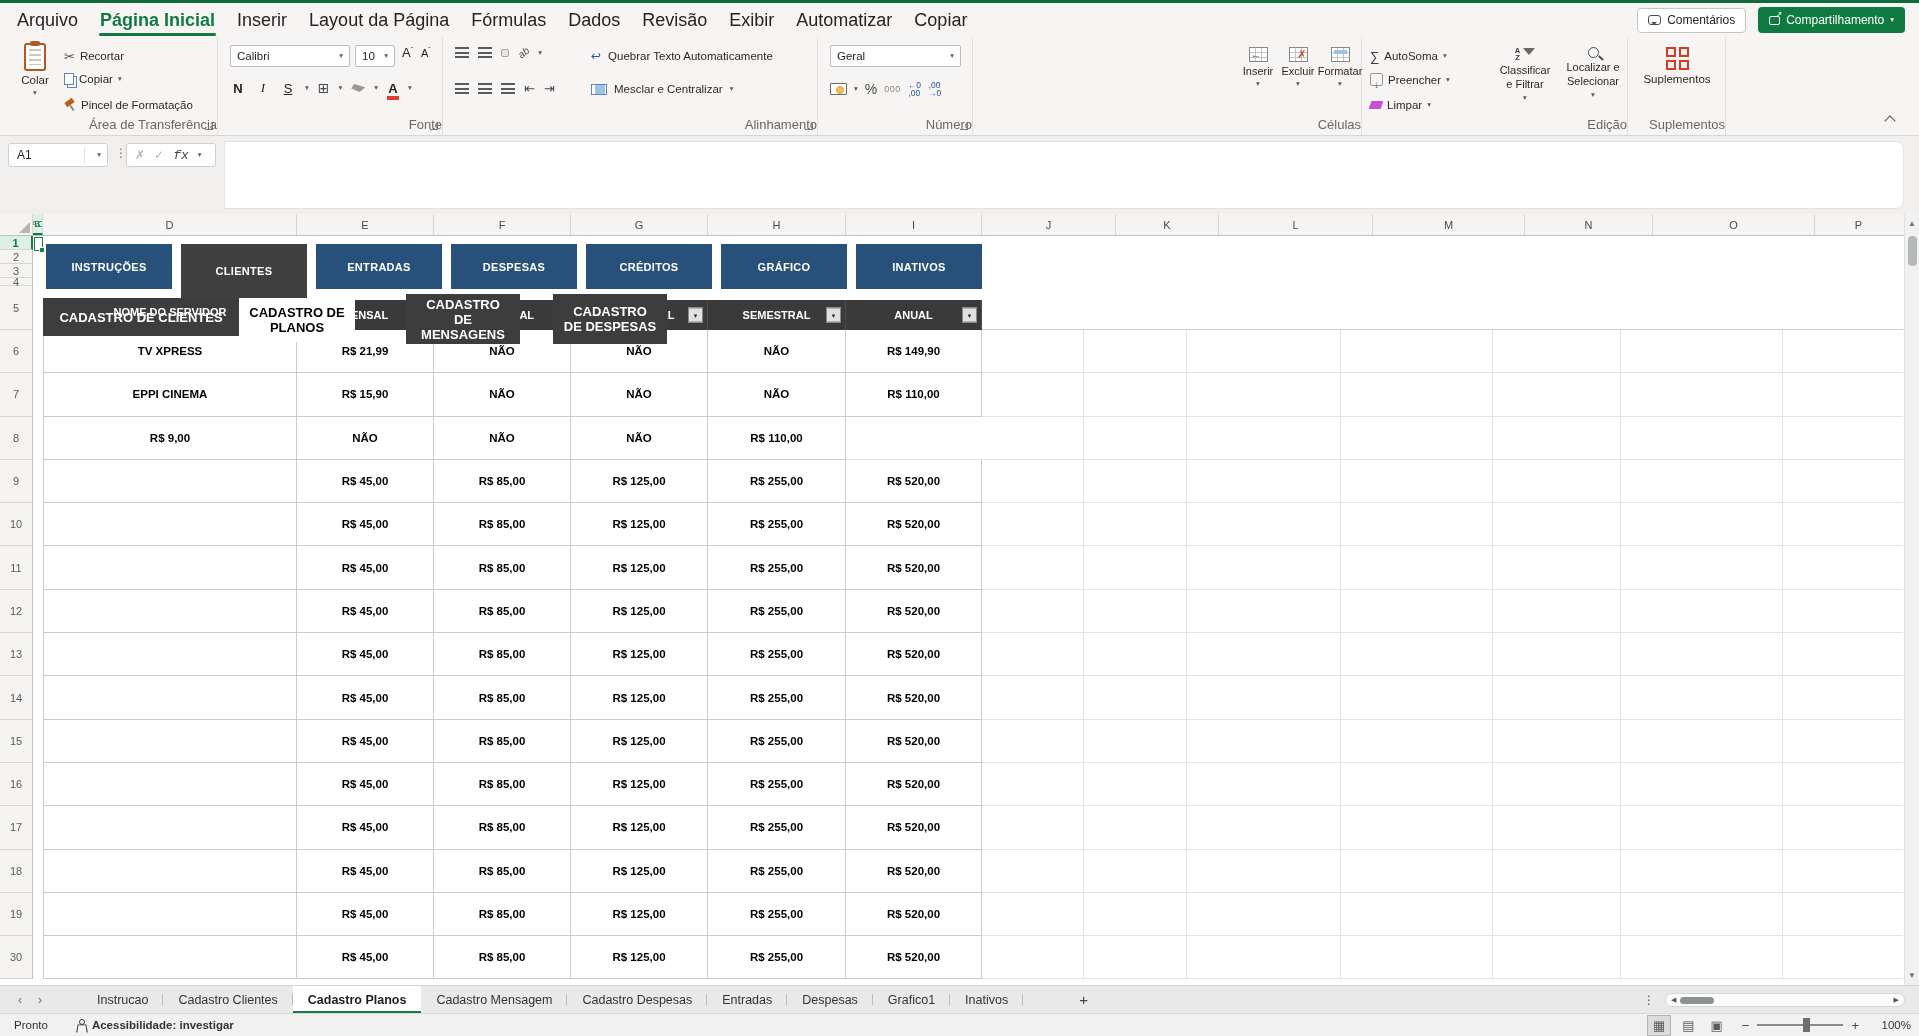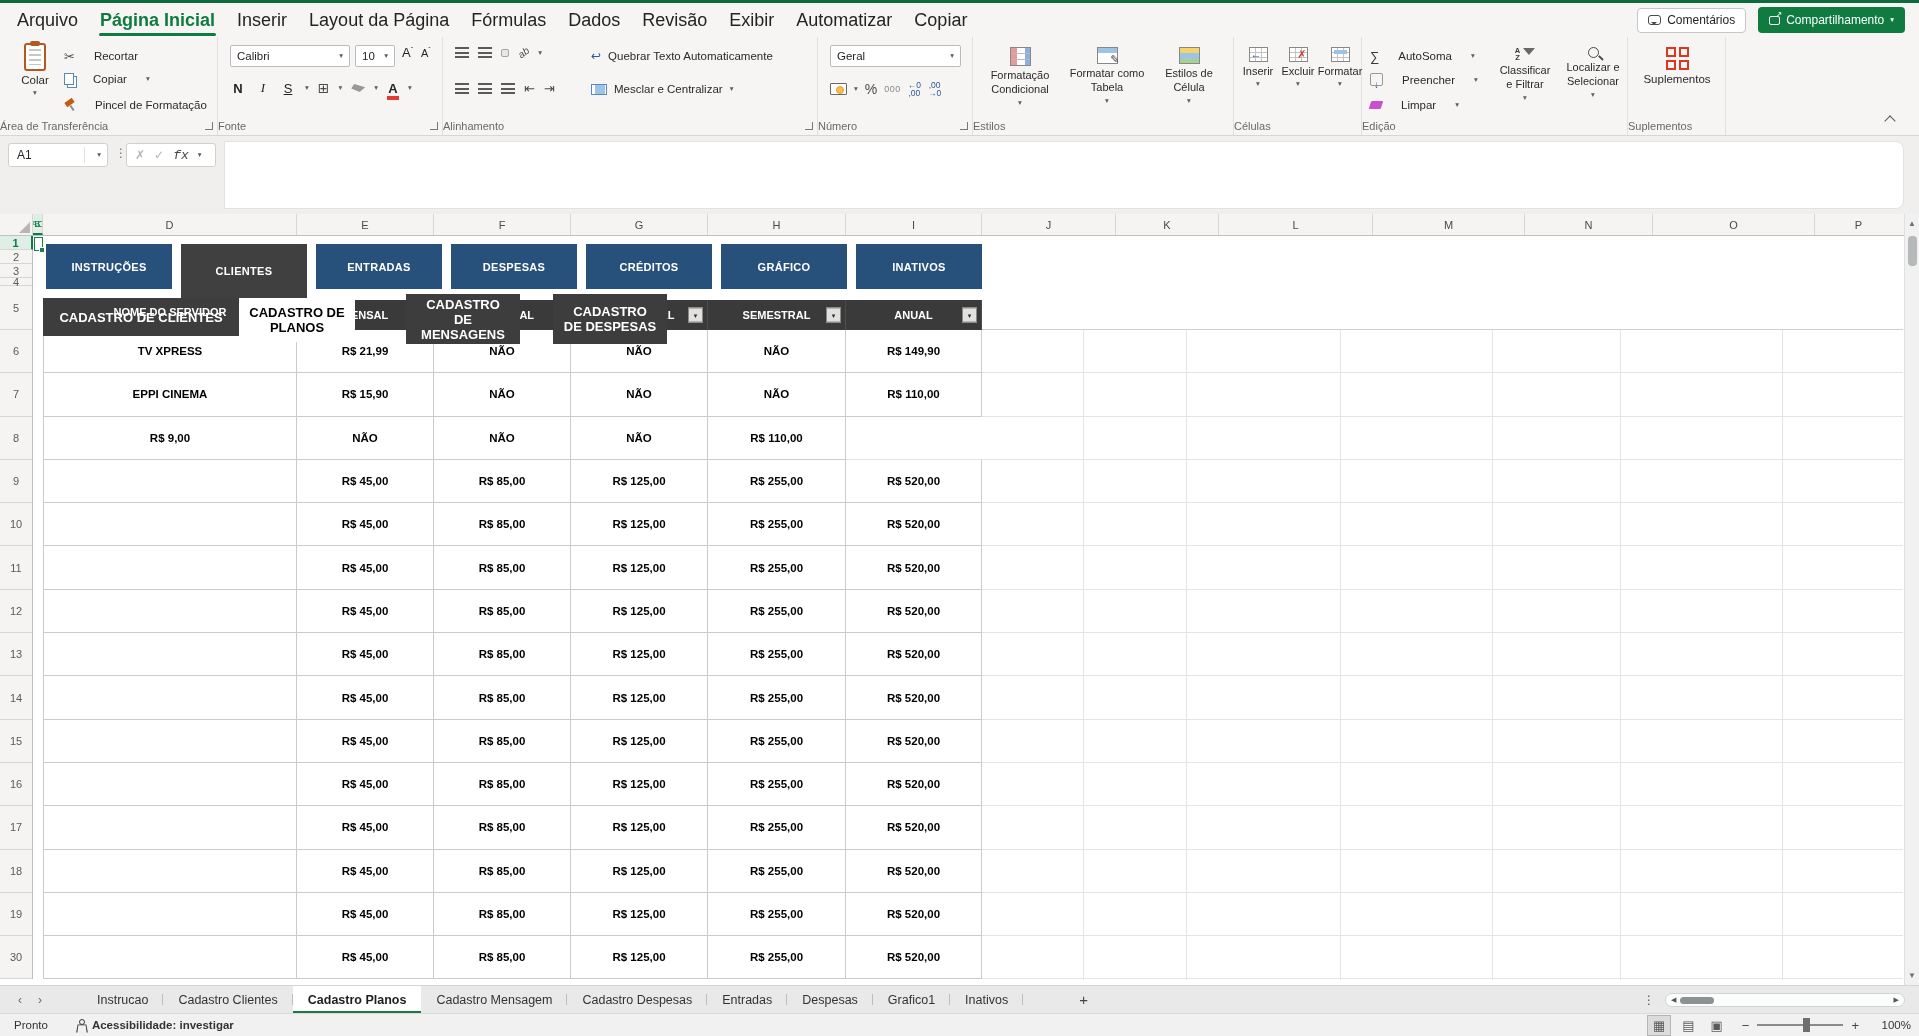"Recortar" .rrow { gap: 19px -> 5px }
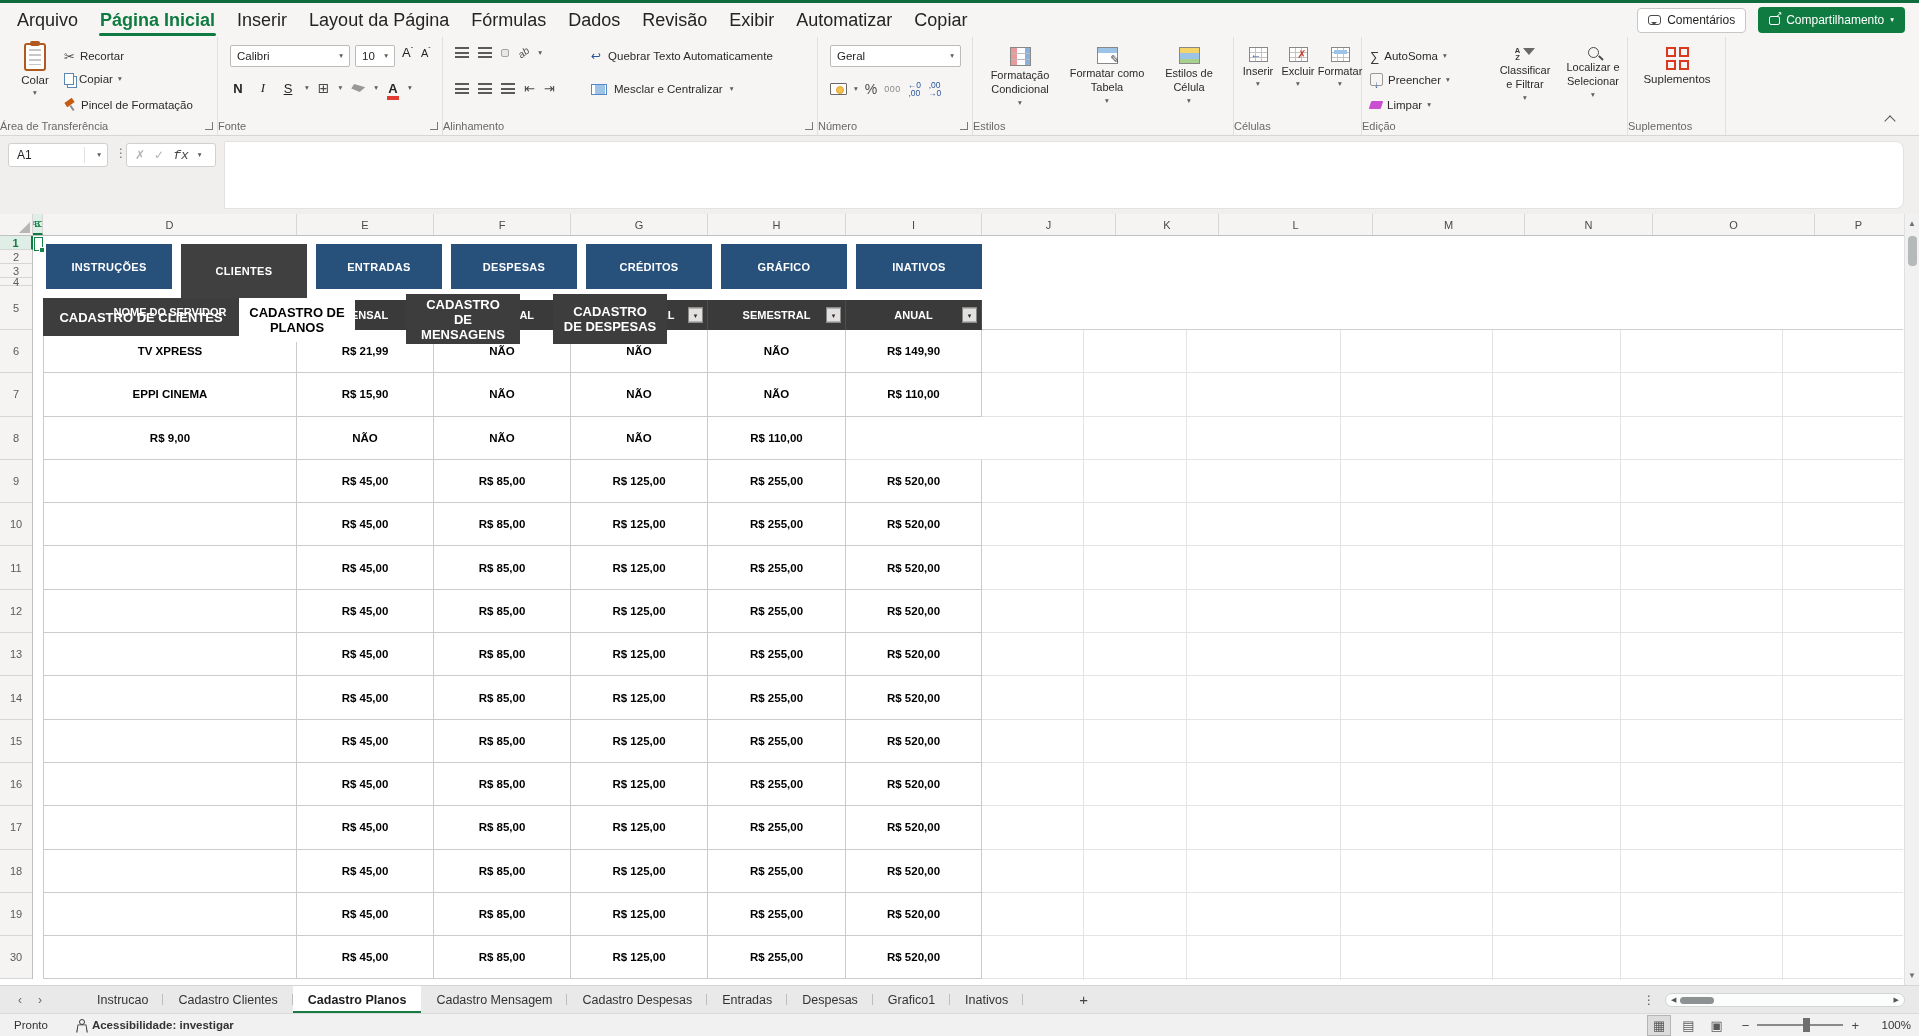"Formatação" div.rgroup { html: <div> <div> <span></span> <span>Formatação Condicional</span> <span></span> </div> <div> <span></span> <span>Formatar como Tabela</span> <span></span> </div> <div> <span></span> <span>Estilos de Célula</span> <span></span> </div> <div>Estilos</div> </div> -> none }
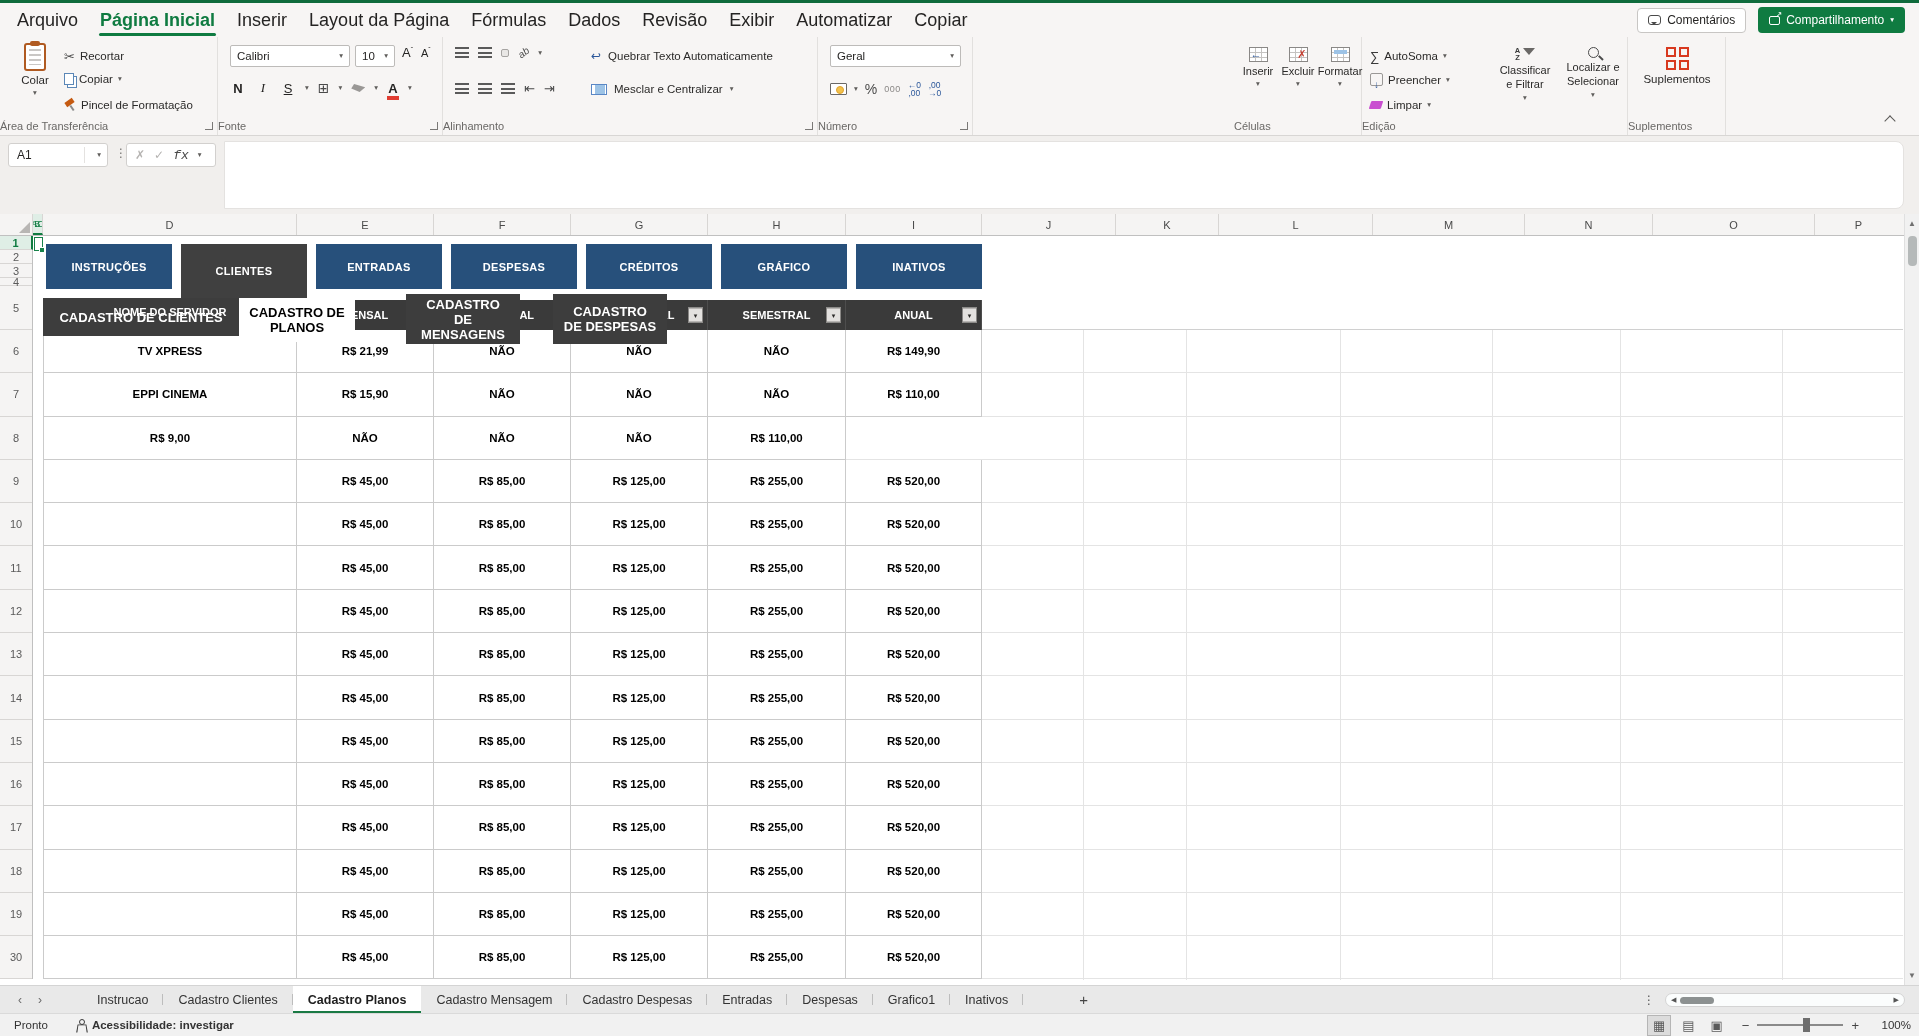"Área de Transferência" .glabel { font-size: 11px -> 13px; text-align: left -> right }
